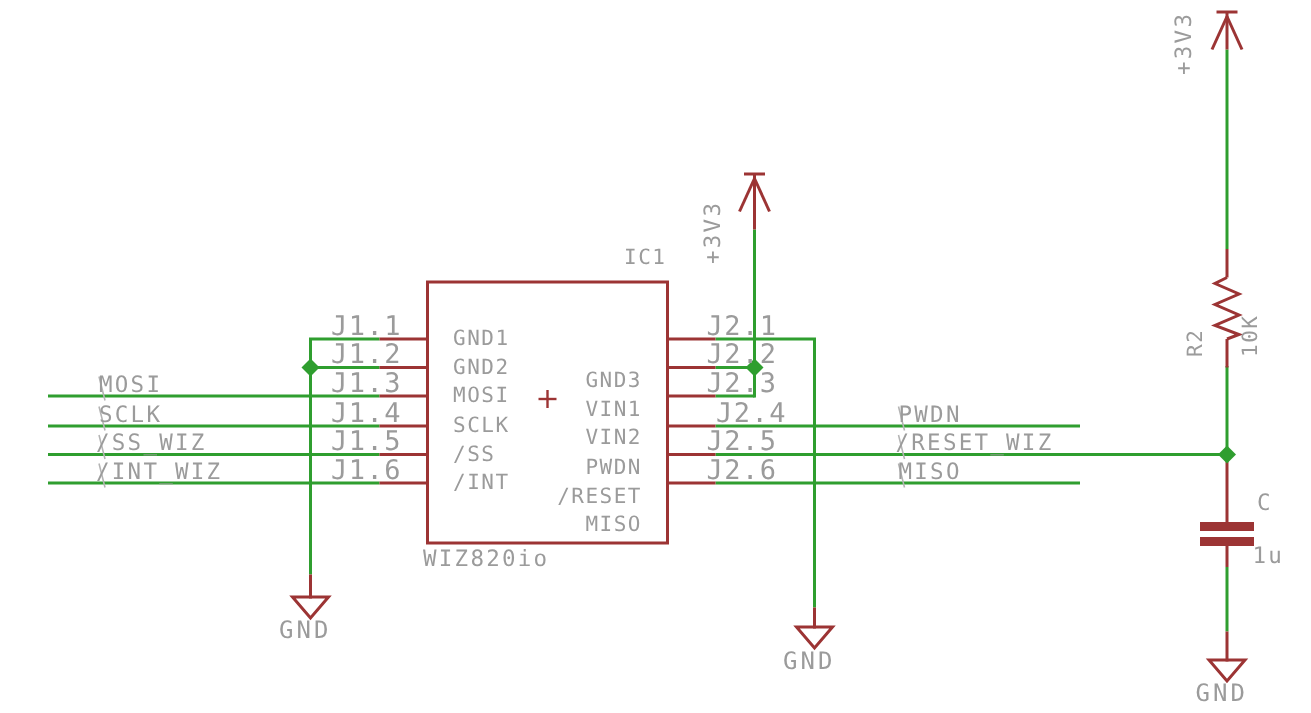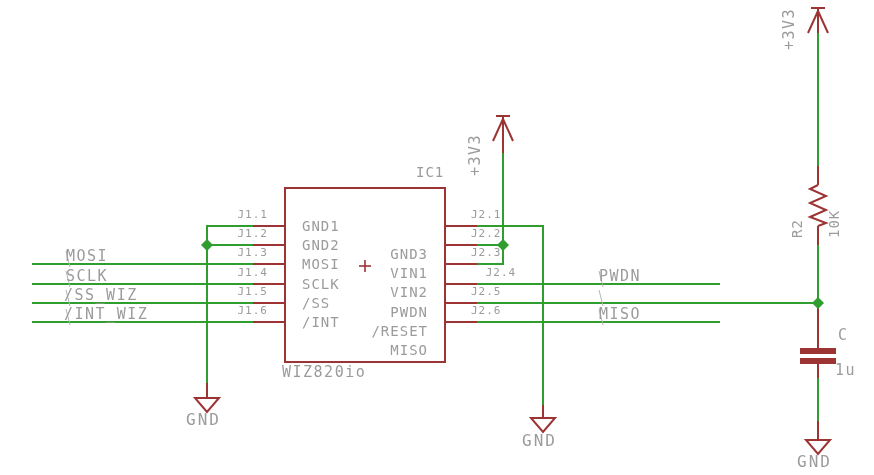"J1.1" .s13 { font-size: 11px -> 18px }
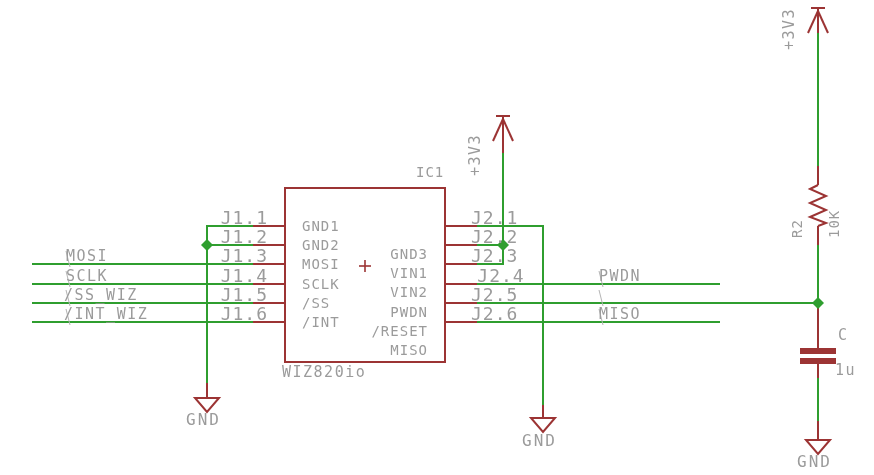"/RESET_WIZ" div.lbl { html: none -> <div>/RESET_WIZ</div> }
